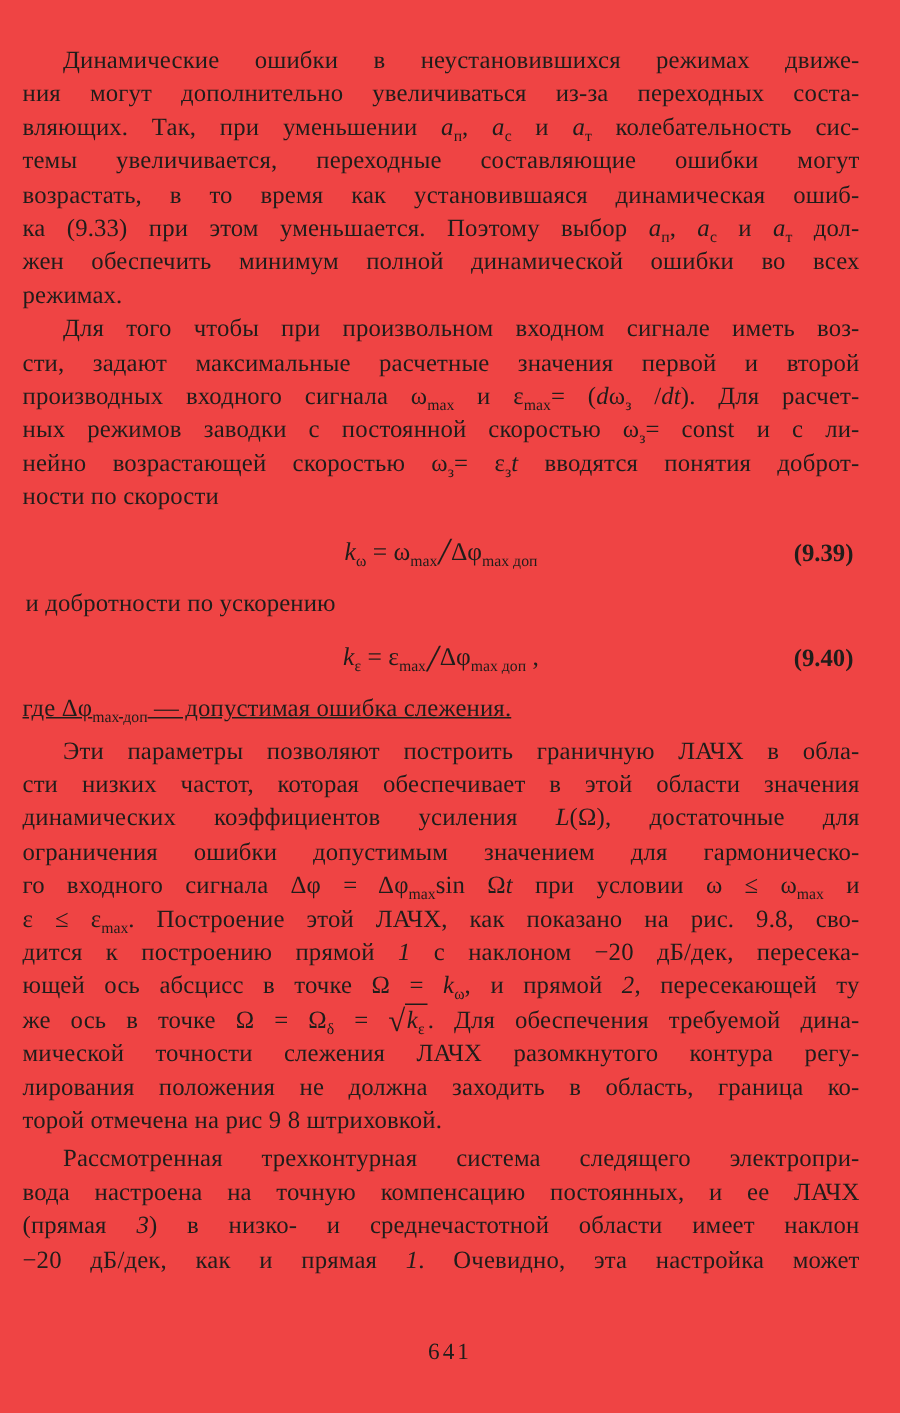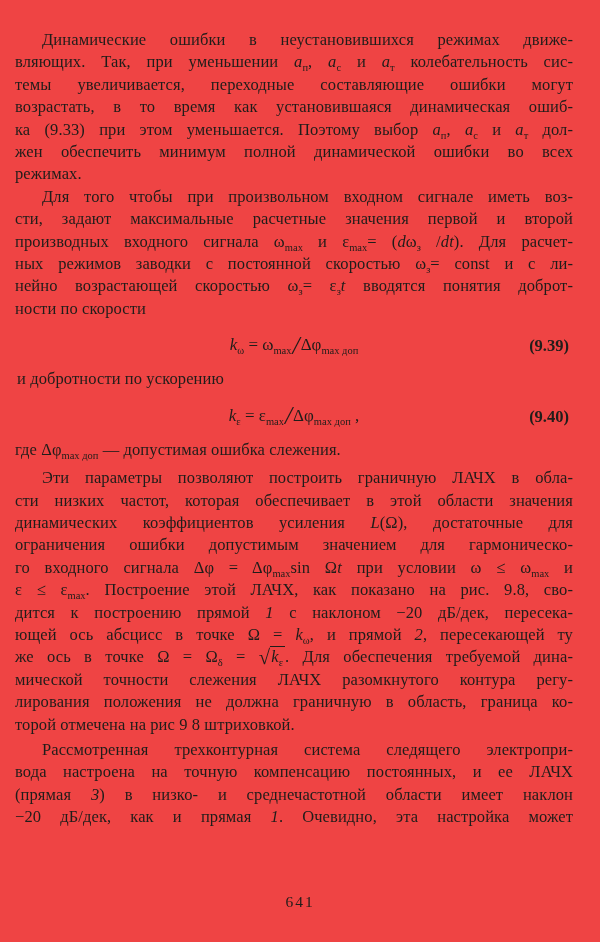"ния могут дополнительно увеличиваться" div.line { html: none -> <div>ния могут дополнительно увеличиваться из-за переходных соста-</div> }
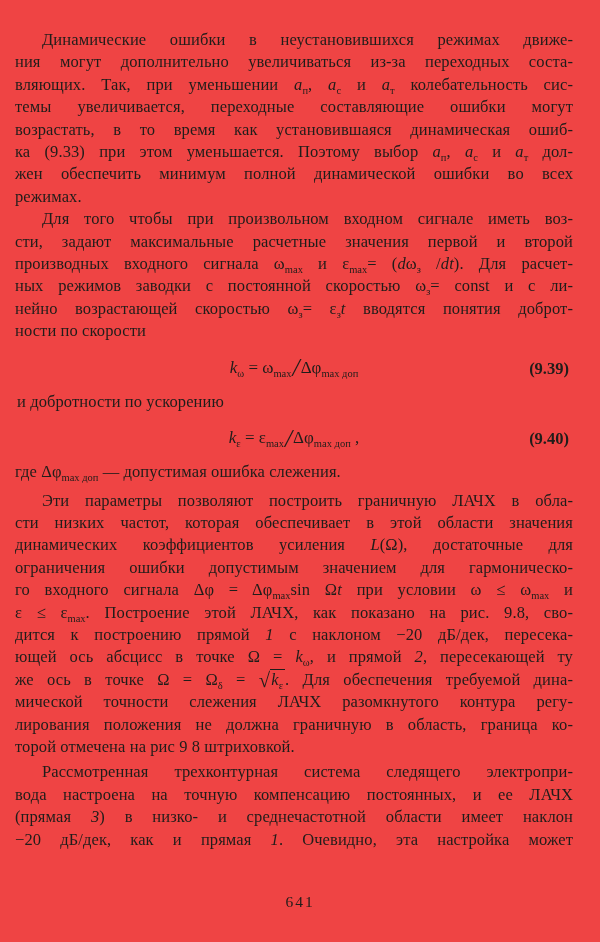"где Δφmax доп — допустимая" [data-name="para-where-definition"] { text-decoration: none -> underline }
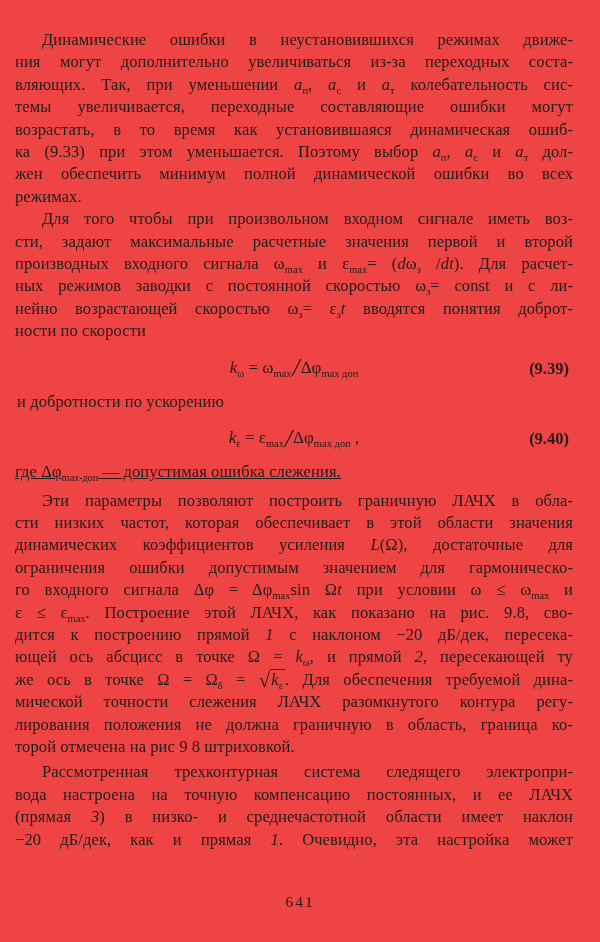"лирования положения не должна граничную" div.line { text: граничную -> заходить }
